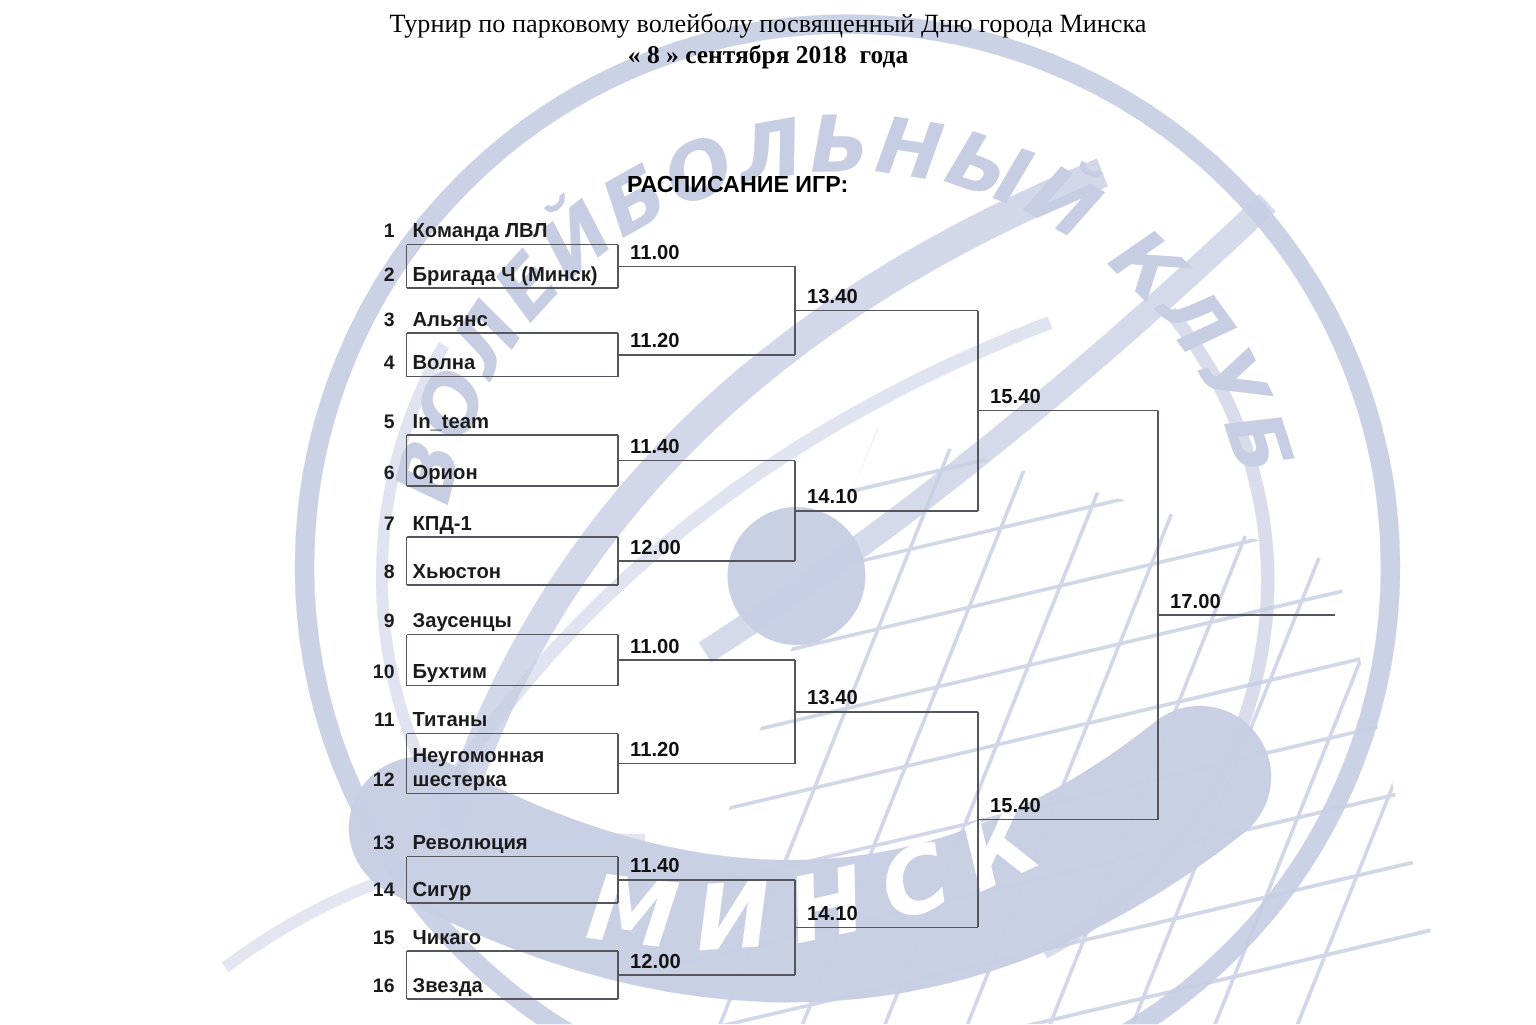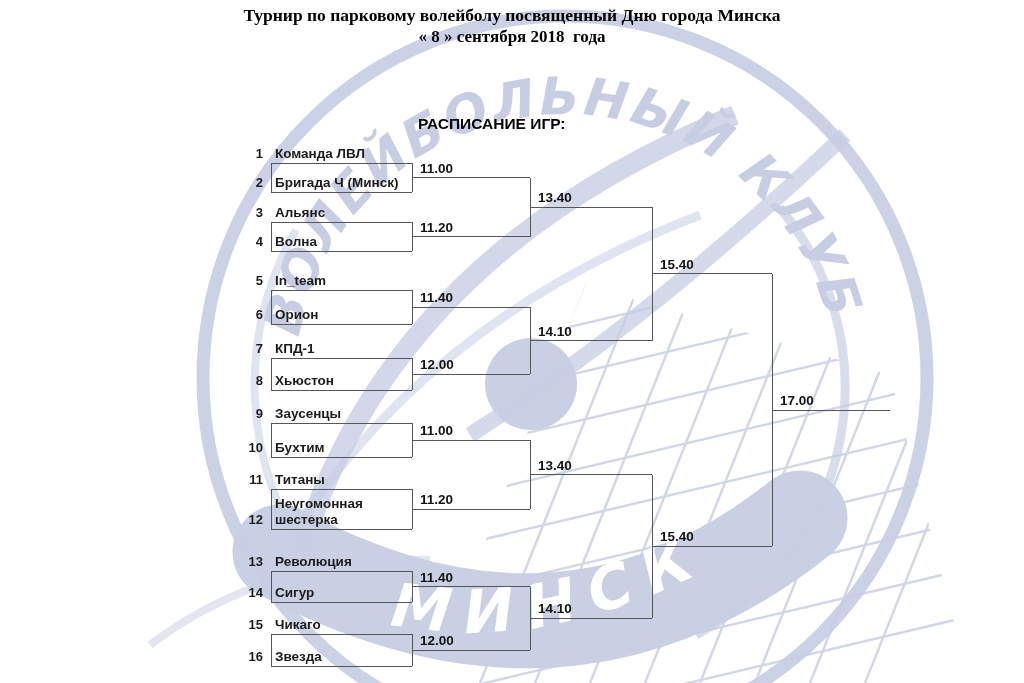"Турнир по парковому волейболу" #title-line1 { font-weight: bold -> normal }
